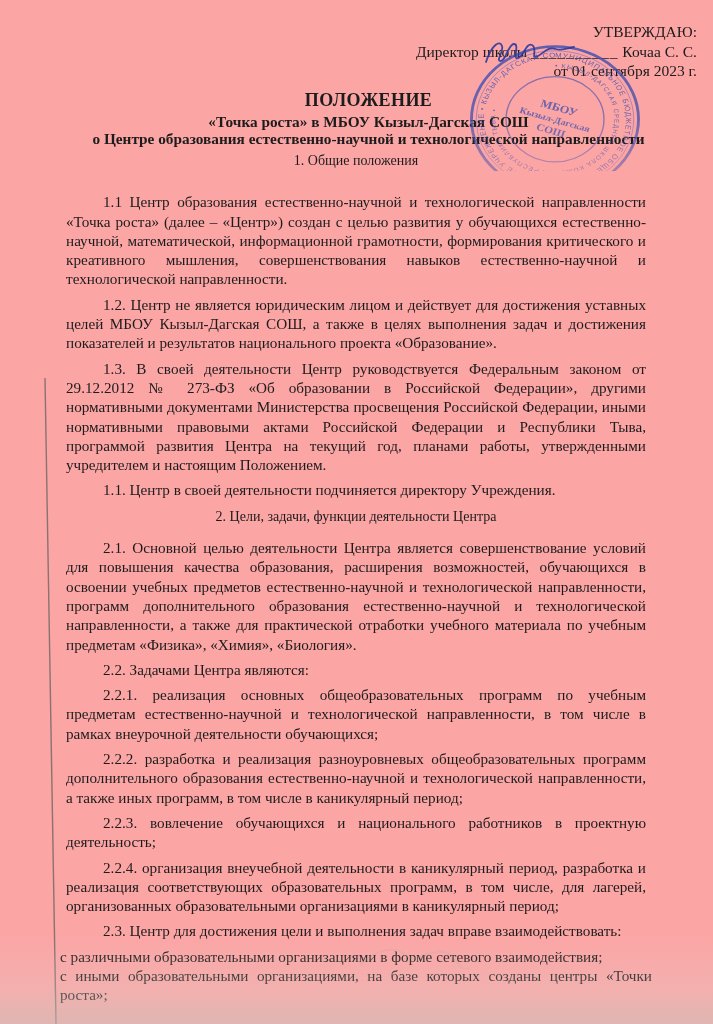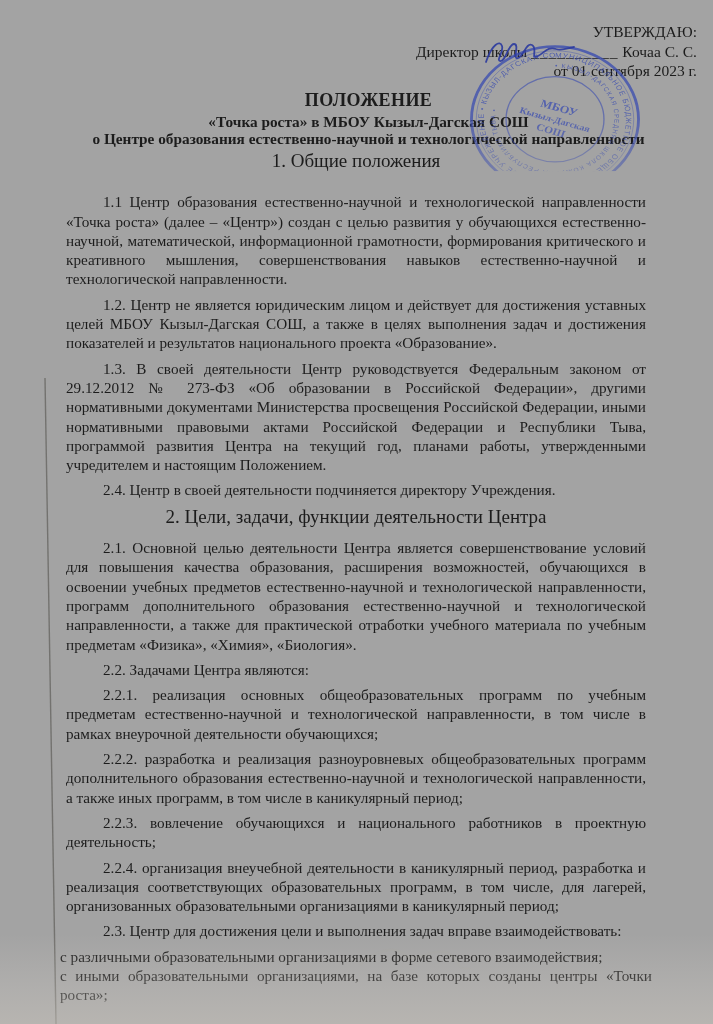"УТВЕРЖДАЮ:" .page { background: #a3a3a3 -> #fca5a5 }
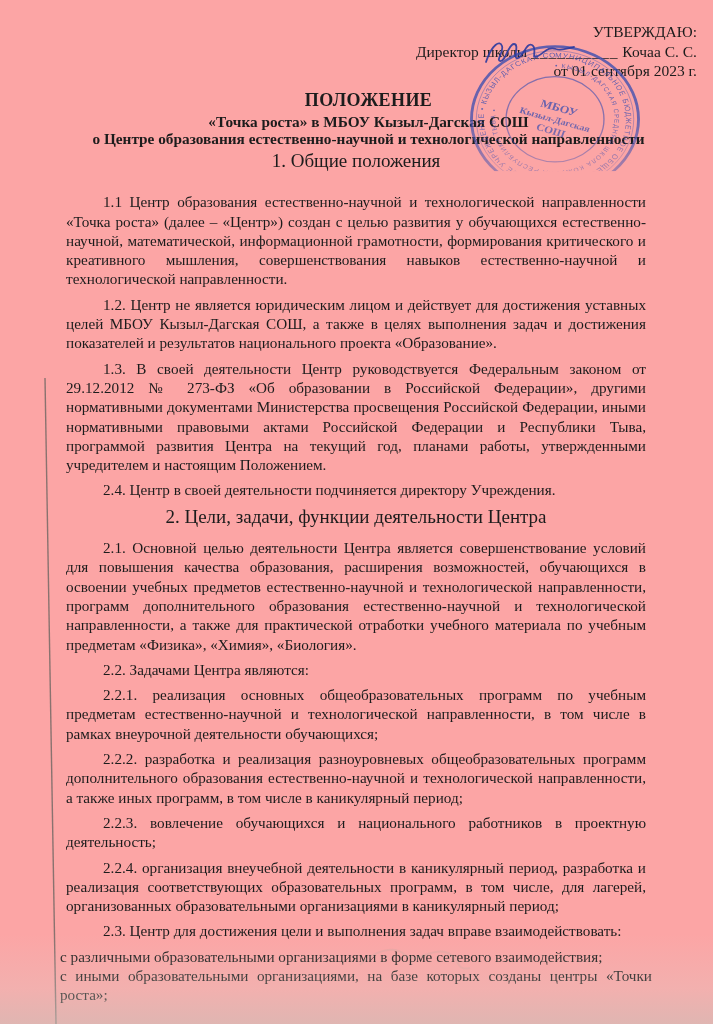"1. Общие положения" .sec-heading { font-size: 19px -> 14px }
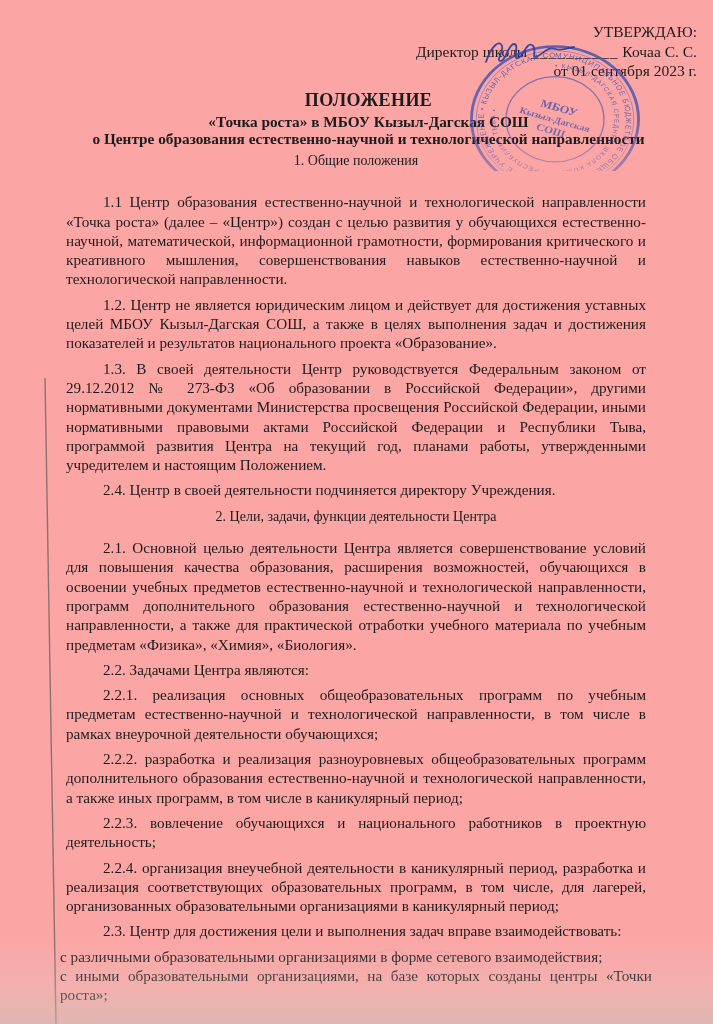"2.4. Центр в своей деятельности" p.para { text: 2.4 -> 1.1 }
